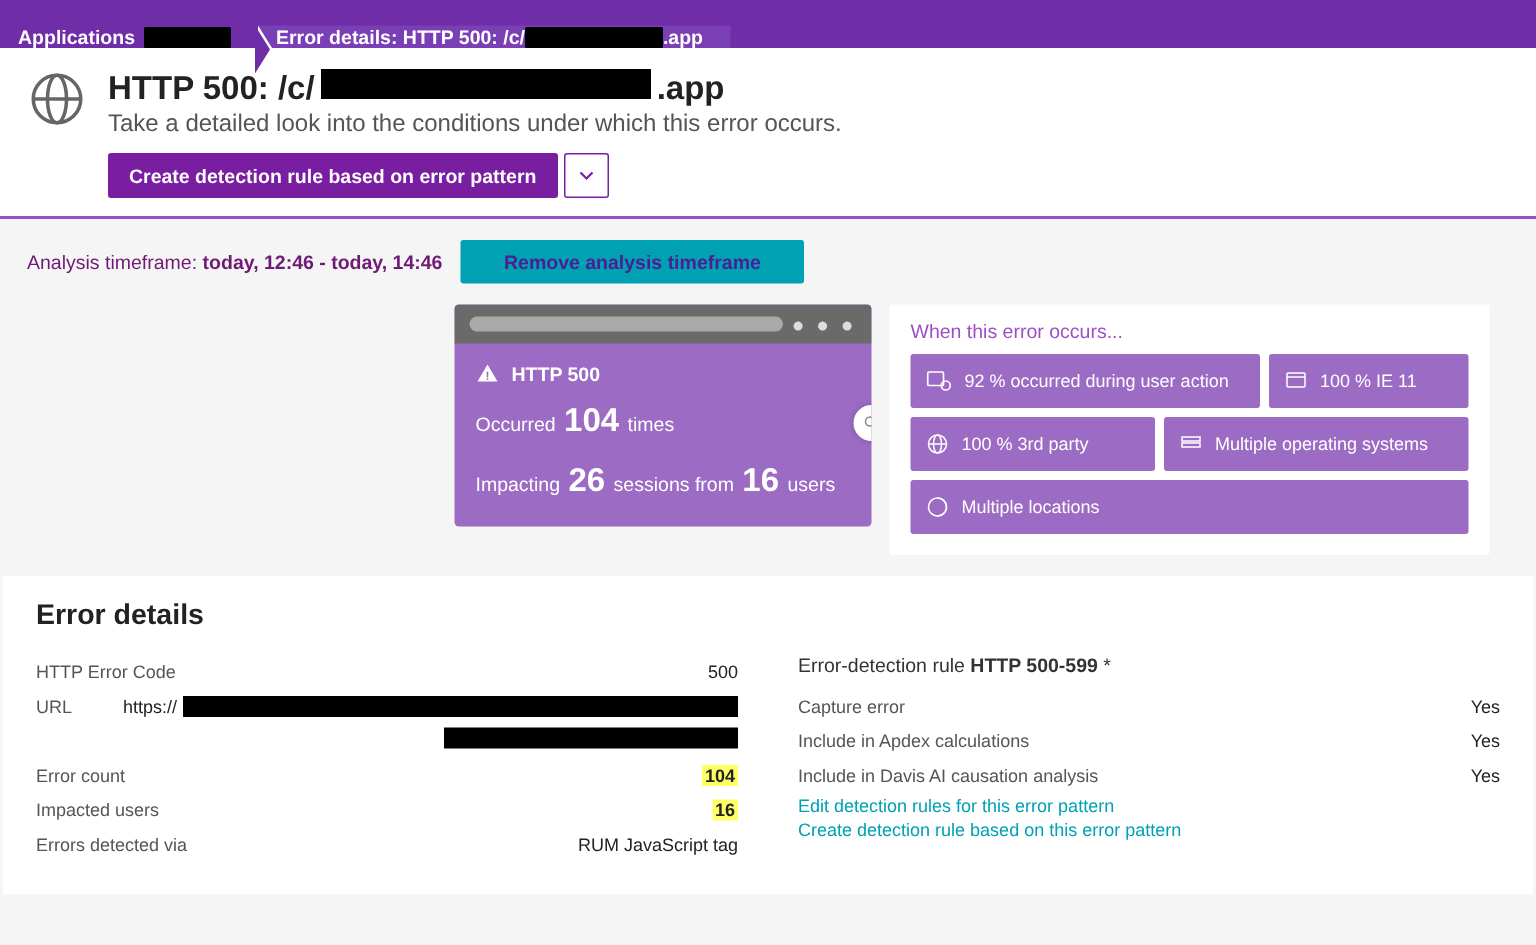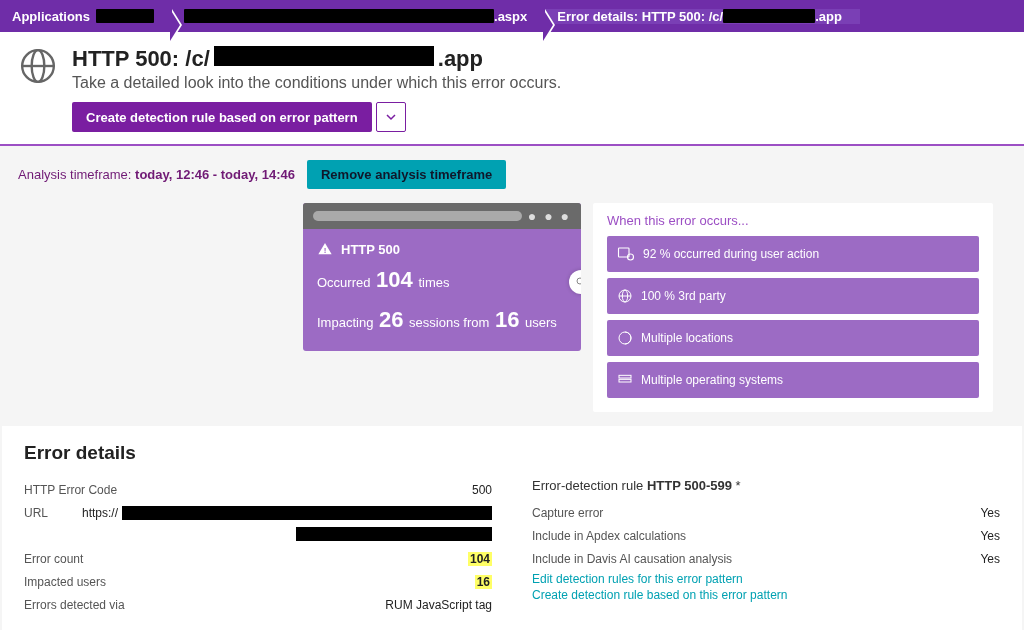"Applications" .breadcrumb-bar { align-items: center -> flex-end }
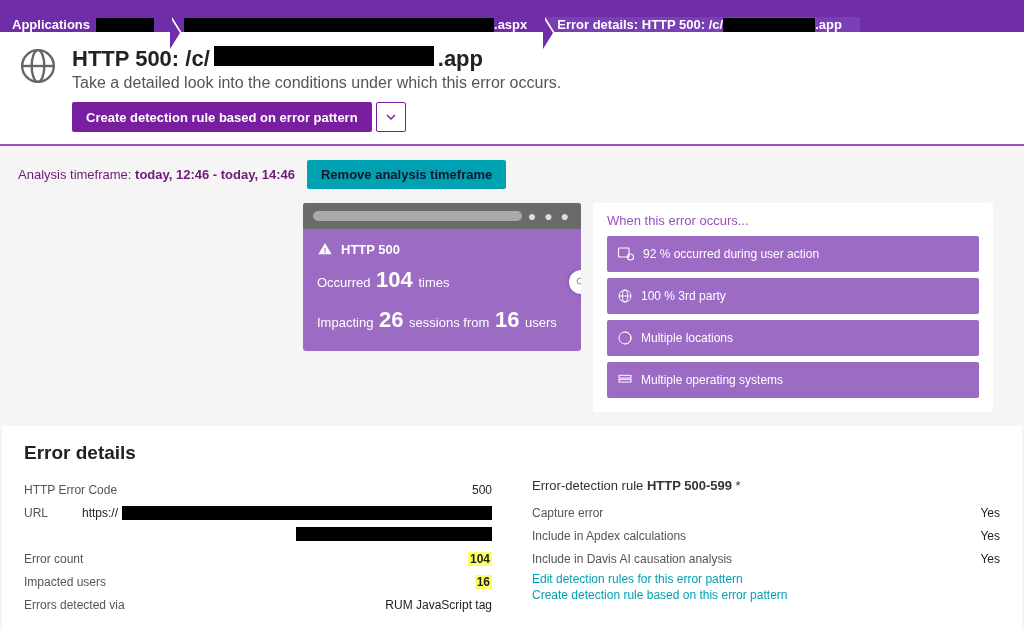".aspx" div.crumb { html: <div> <span></span> <span>.aspx</span> </div> -> none }
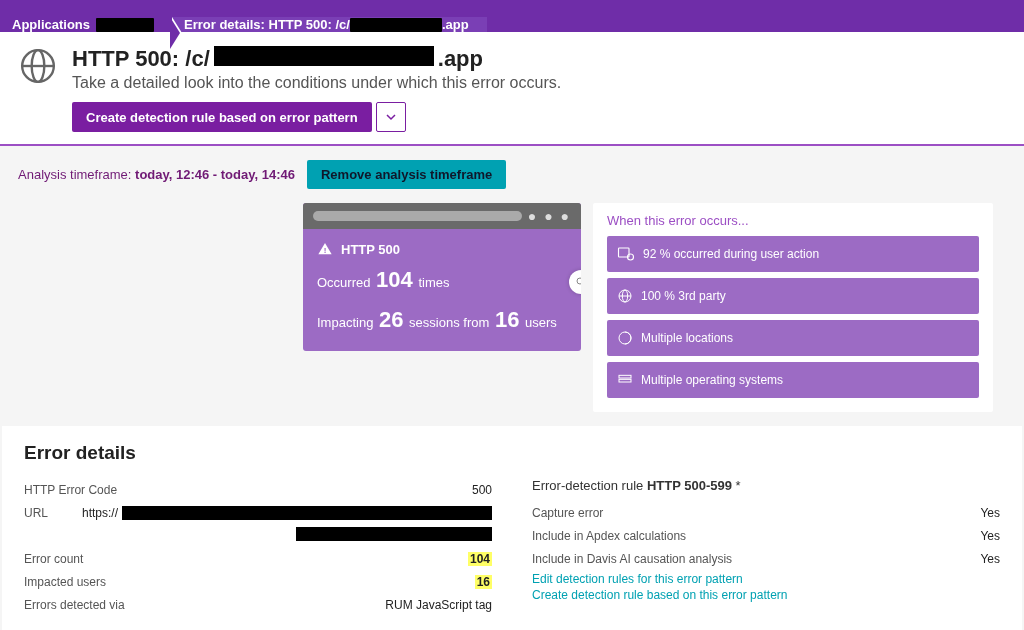"Remove analysis timeframe" .teal-btn { color: #0f172a -> #4c1d95; padding: 7px 14px -> 7px 29px }
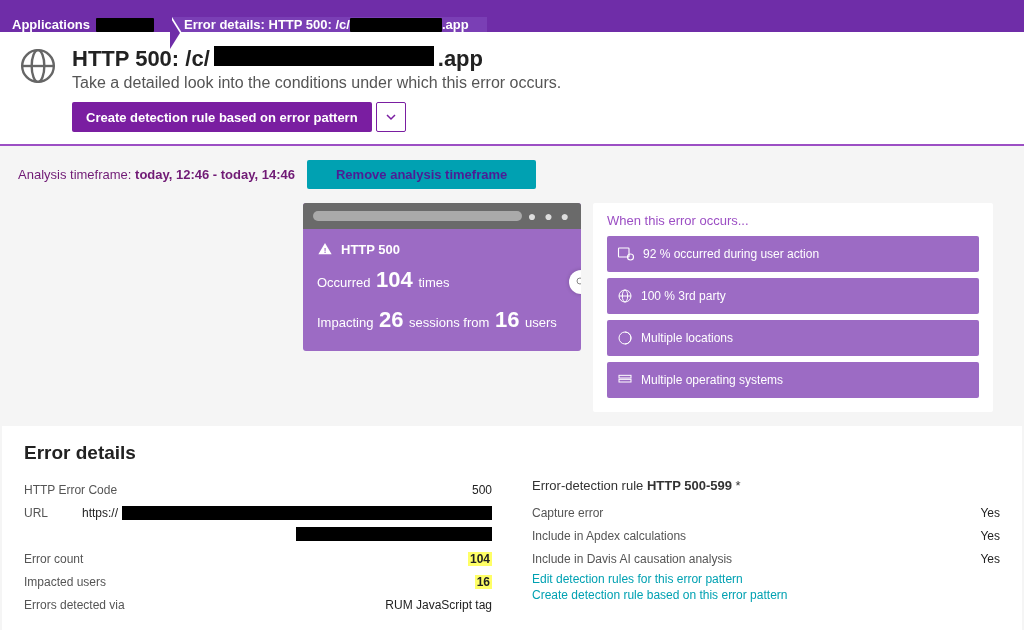"100 % IE 11" div.tile { html: none -> <div> <svg> <rect></rect> <line></line> </svg> <span>100 % IE 11</span> </div> }
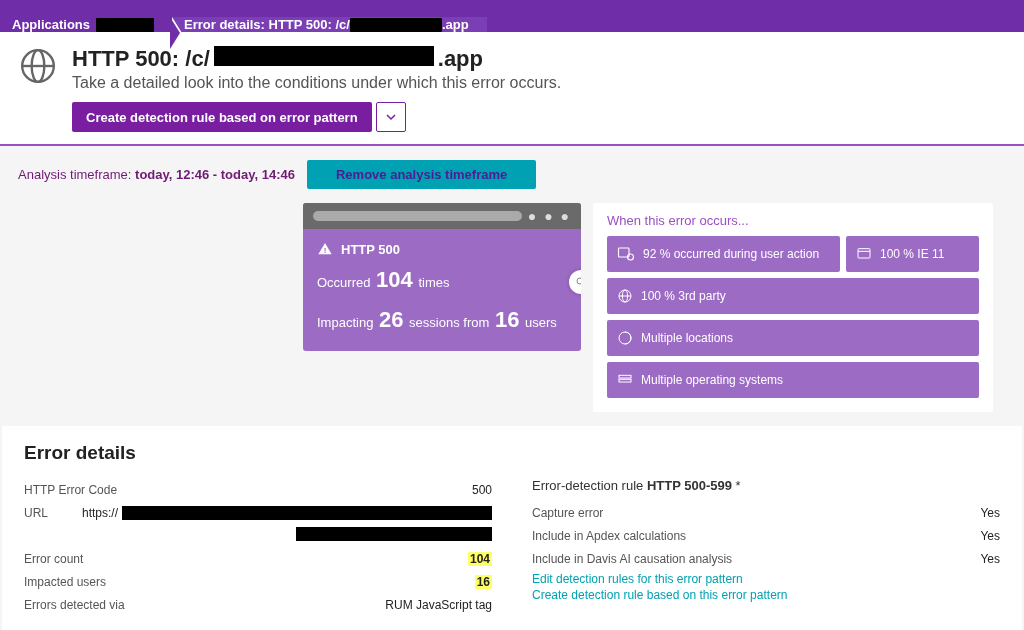"Multiple locations" div.tile { order: before "Multiple operating systems" -> after "Multiple operating systems" }
